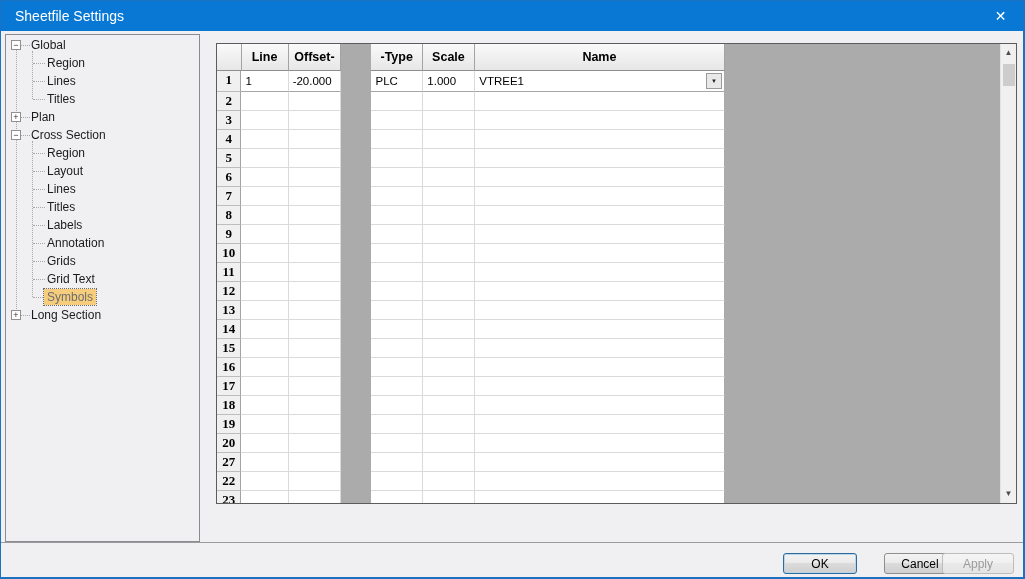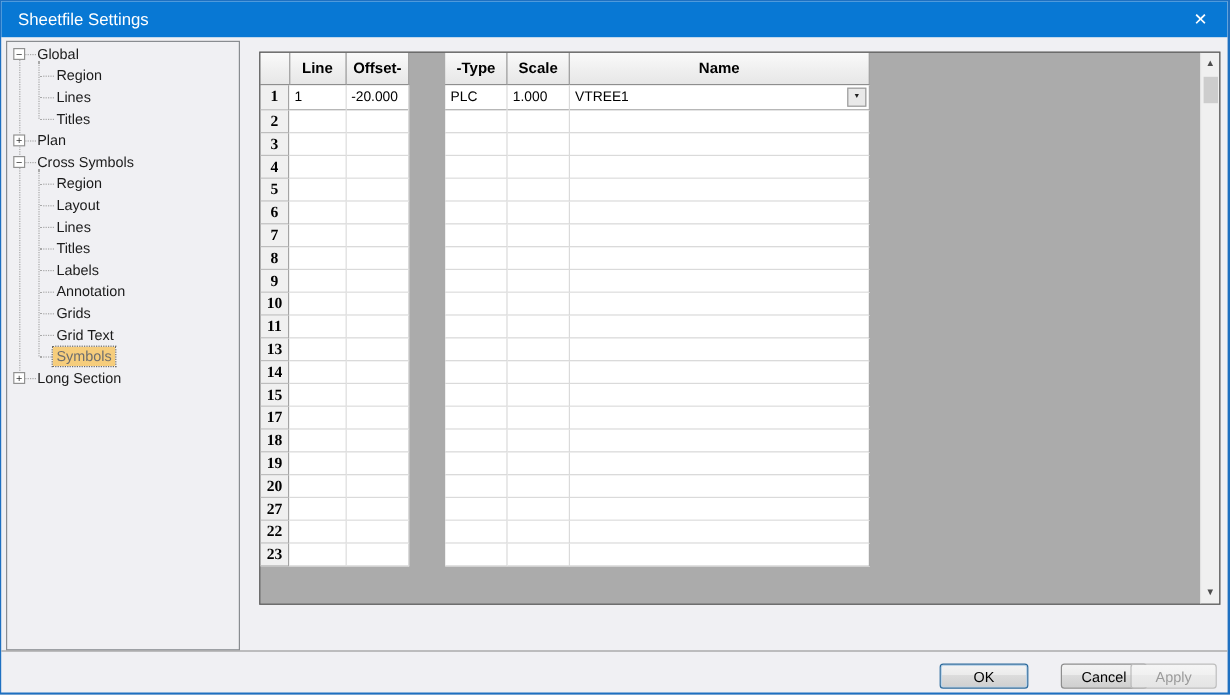"Cross Symbols" span.tlabel { text: Symbols -> Section }
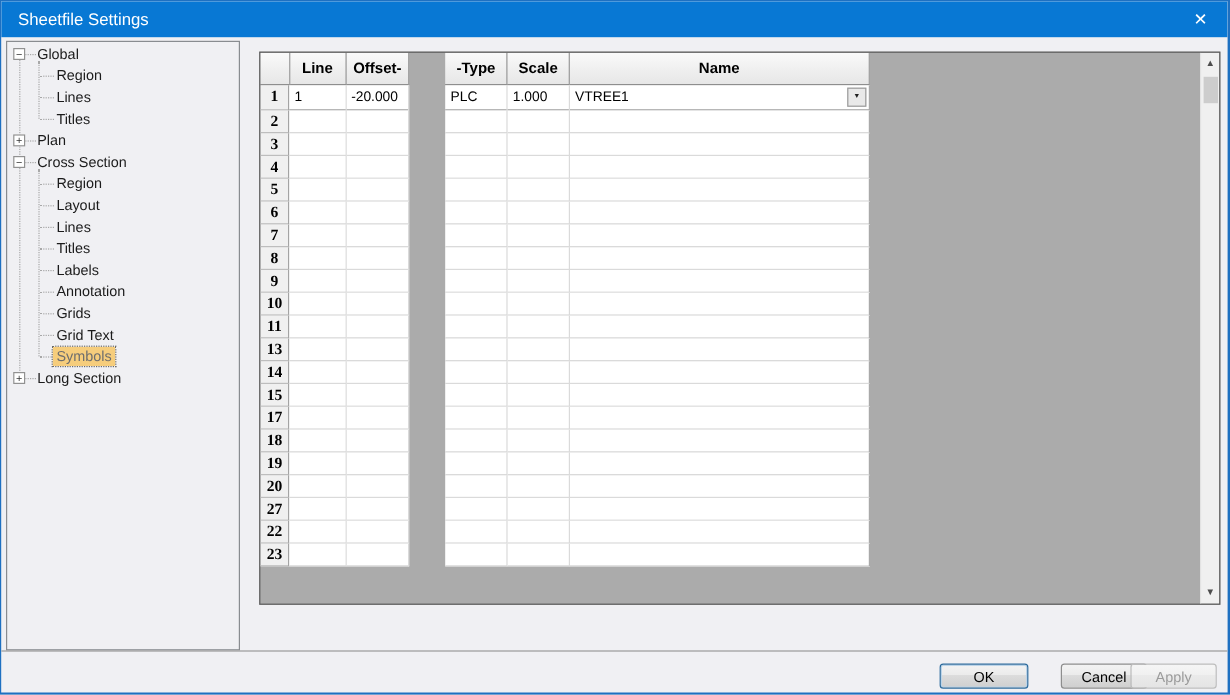"12" div.grow { html: none -> <div> <div>12</div> <div></div> <div></div> <div></div> <div></div> <div></div> </div> }
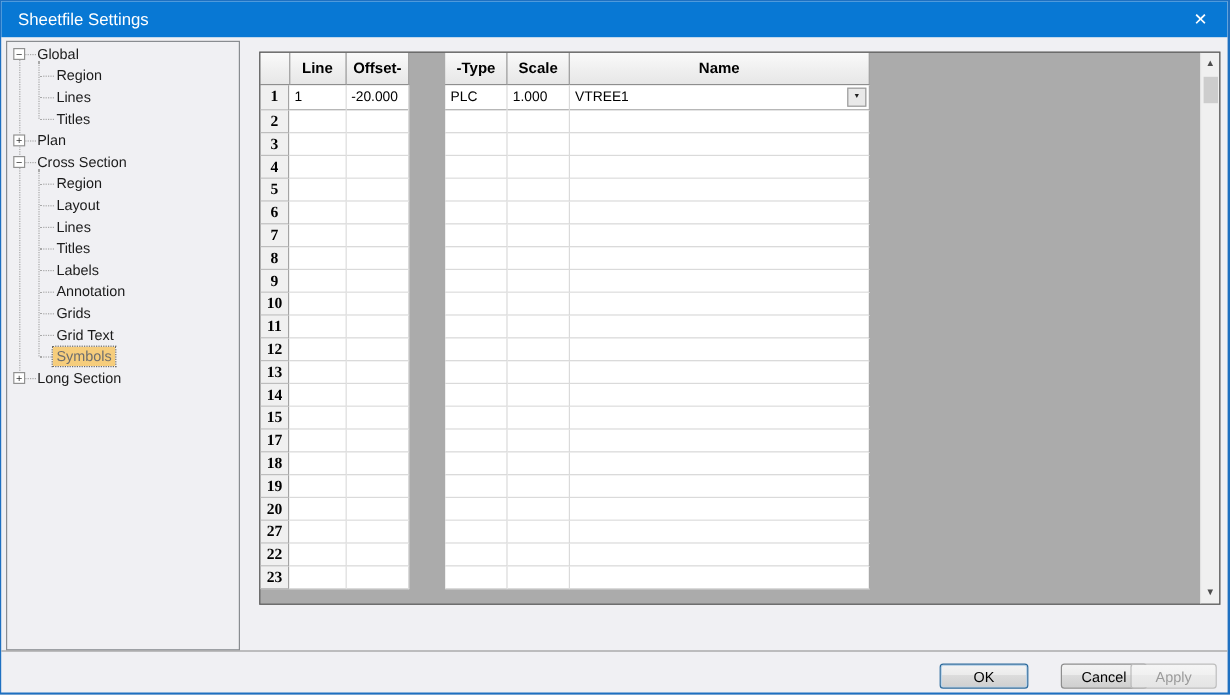"16" div.grow { html: none -> <div> <div>16</div> <div></div> <div></div> <div></div> <div></div> <div></div> </div> }
